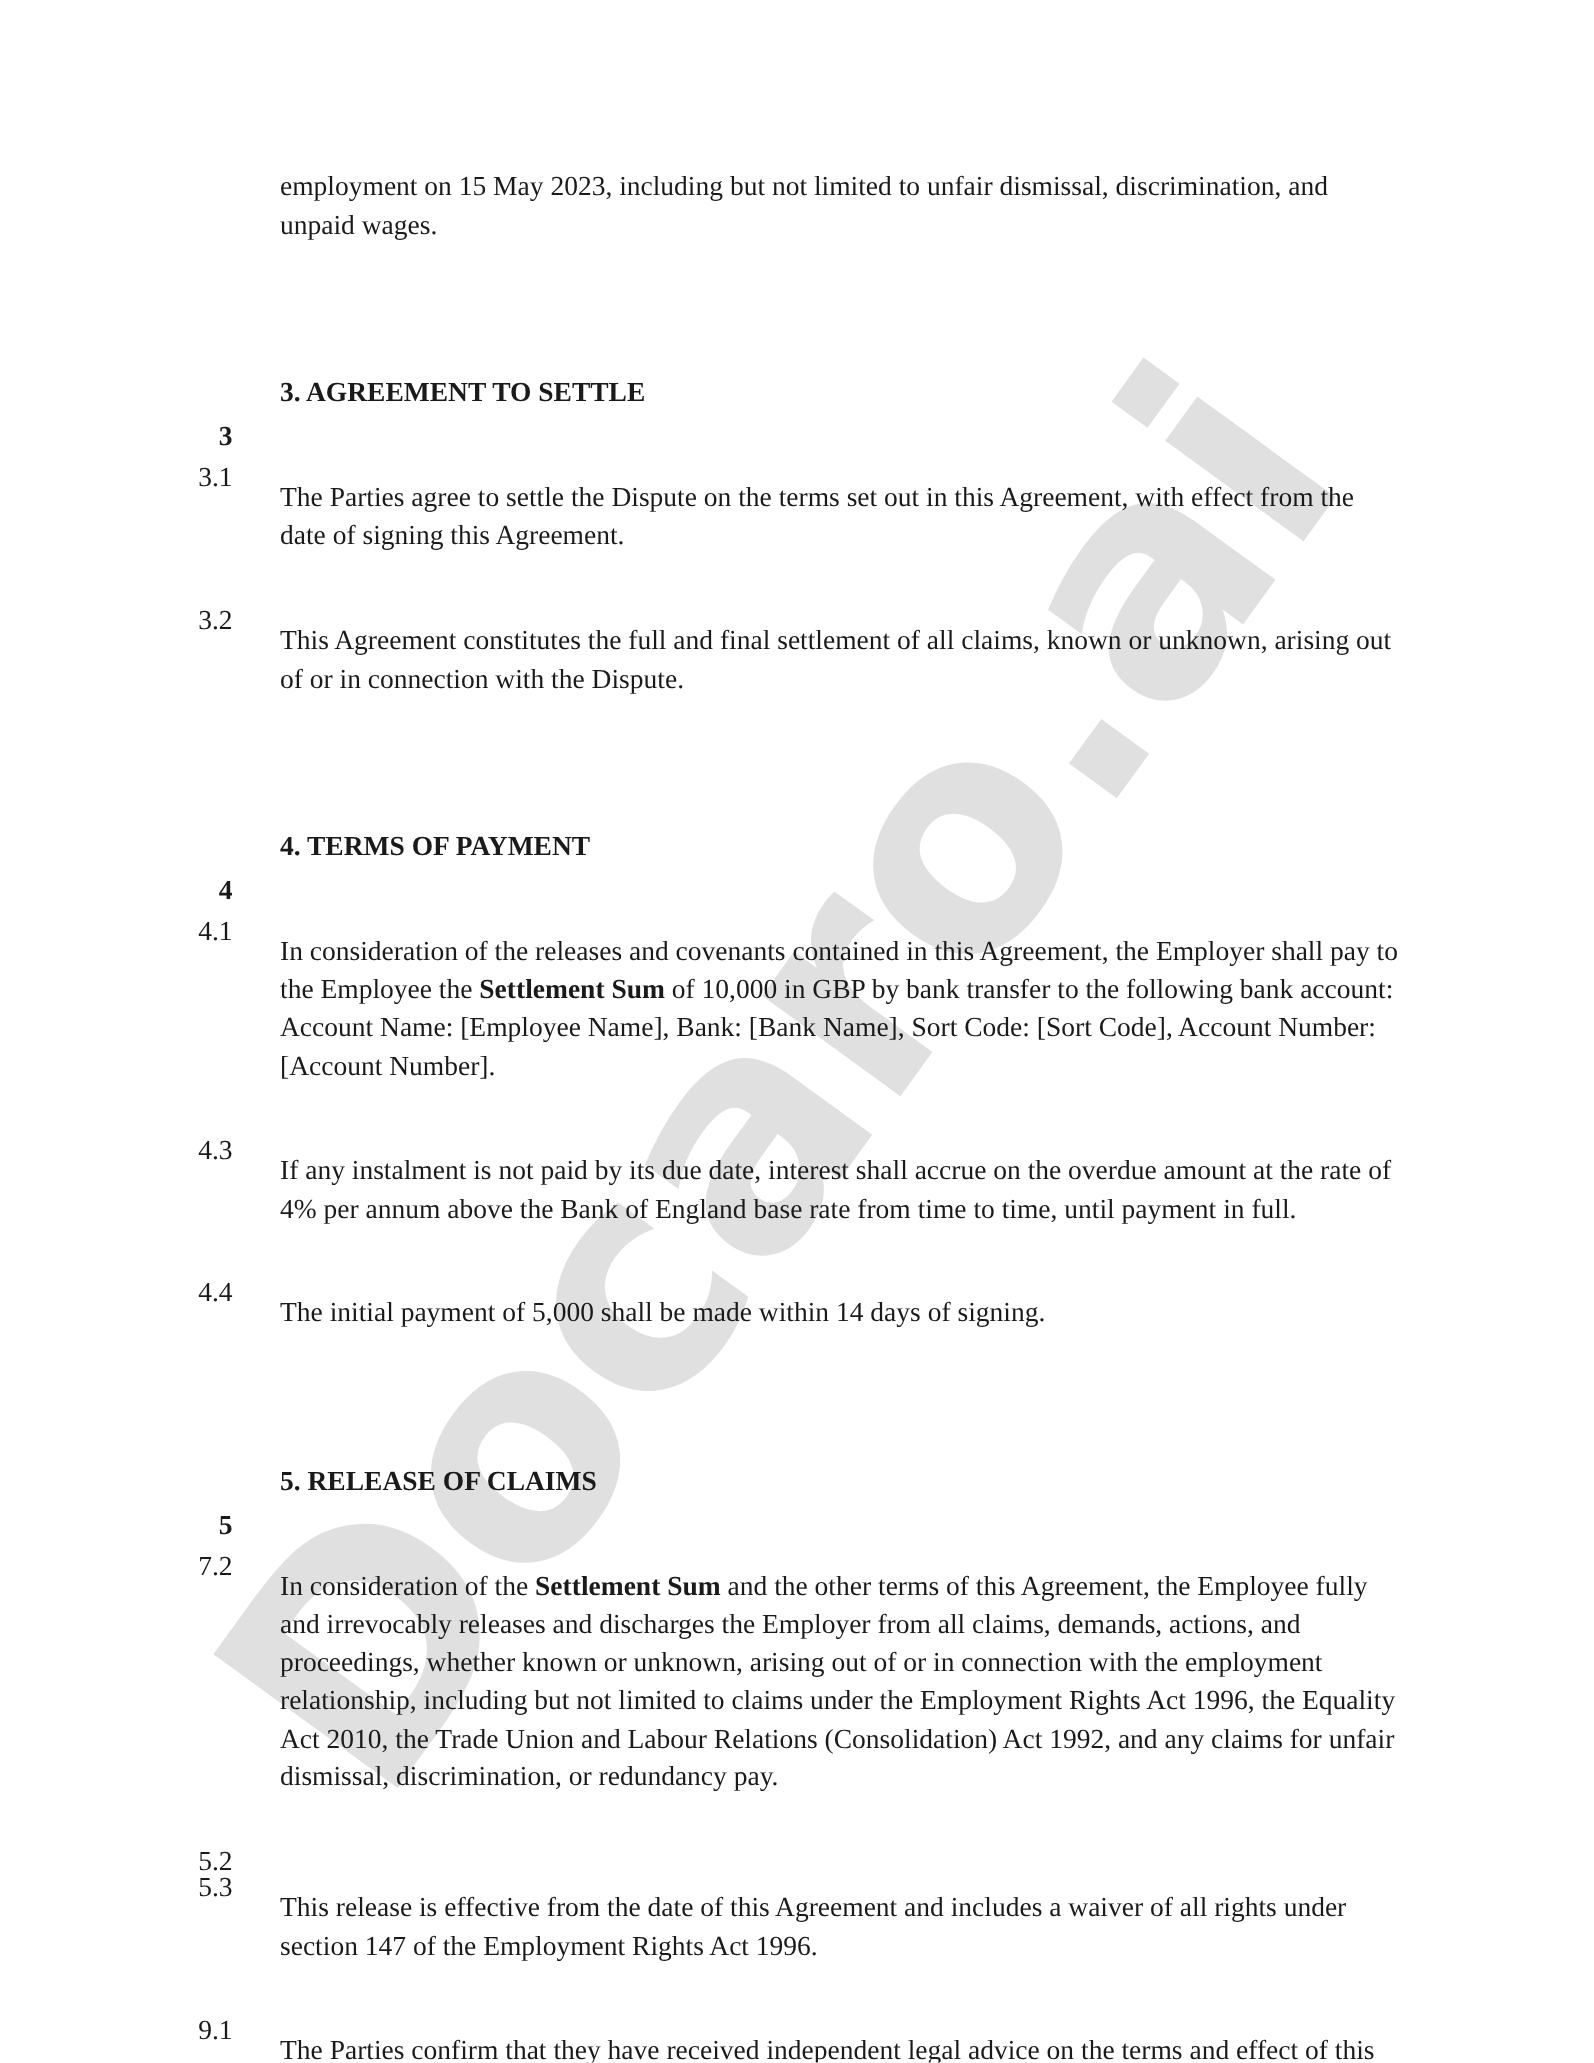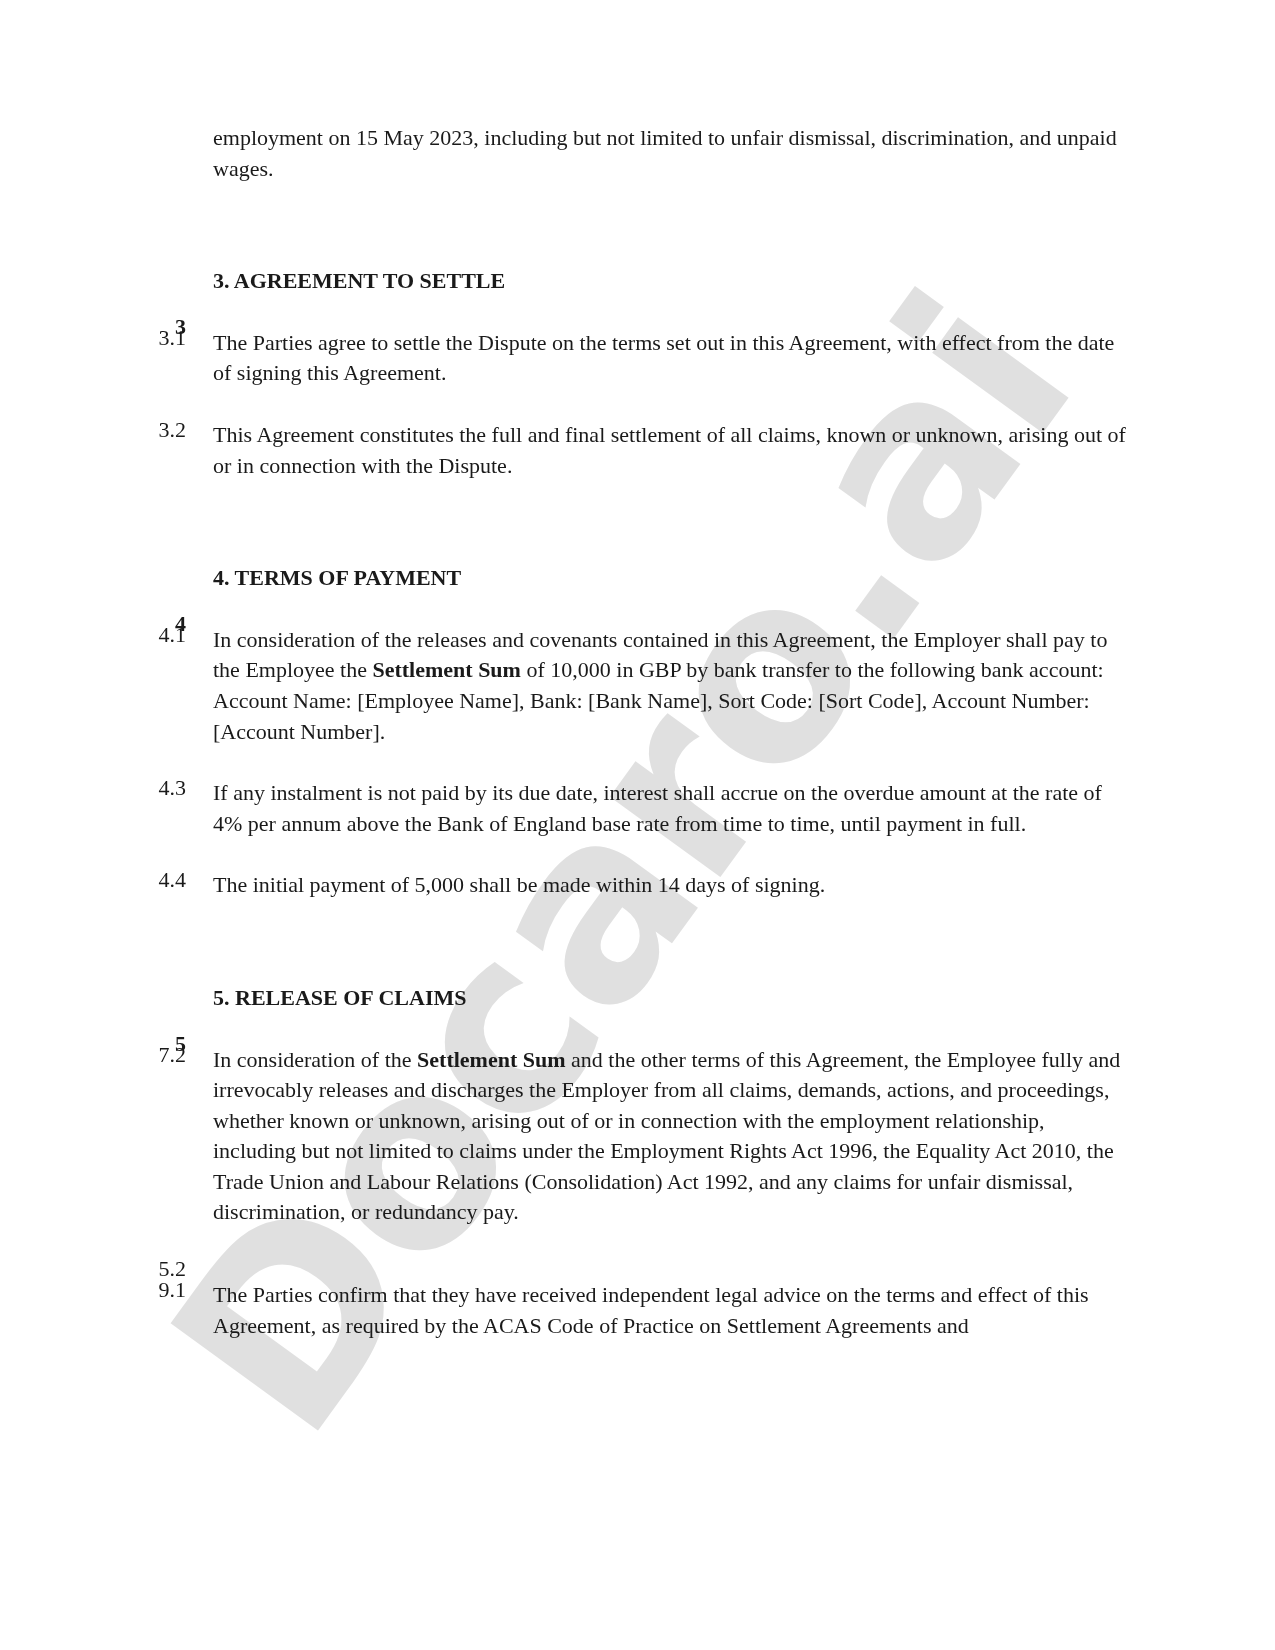"employment on 15 May 2023," .block p { margin: 5px -> 16px }
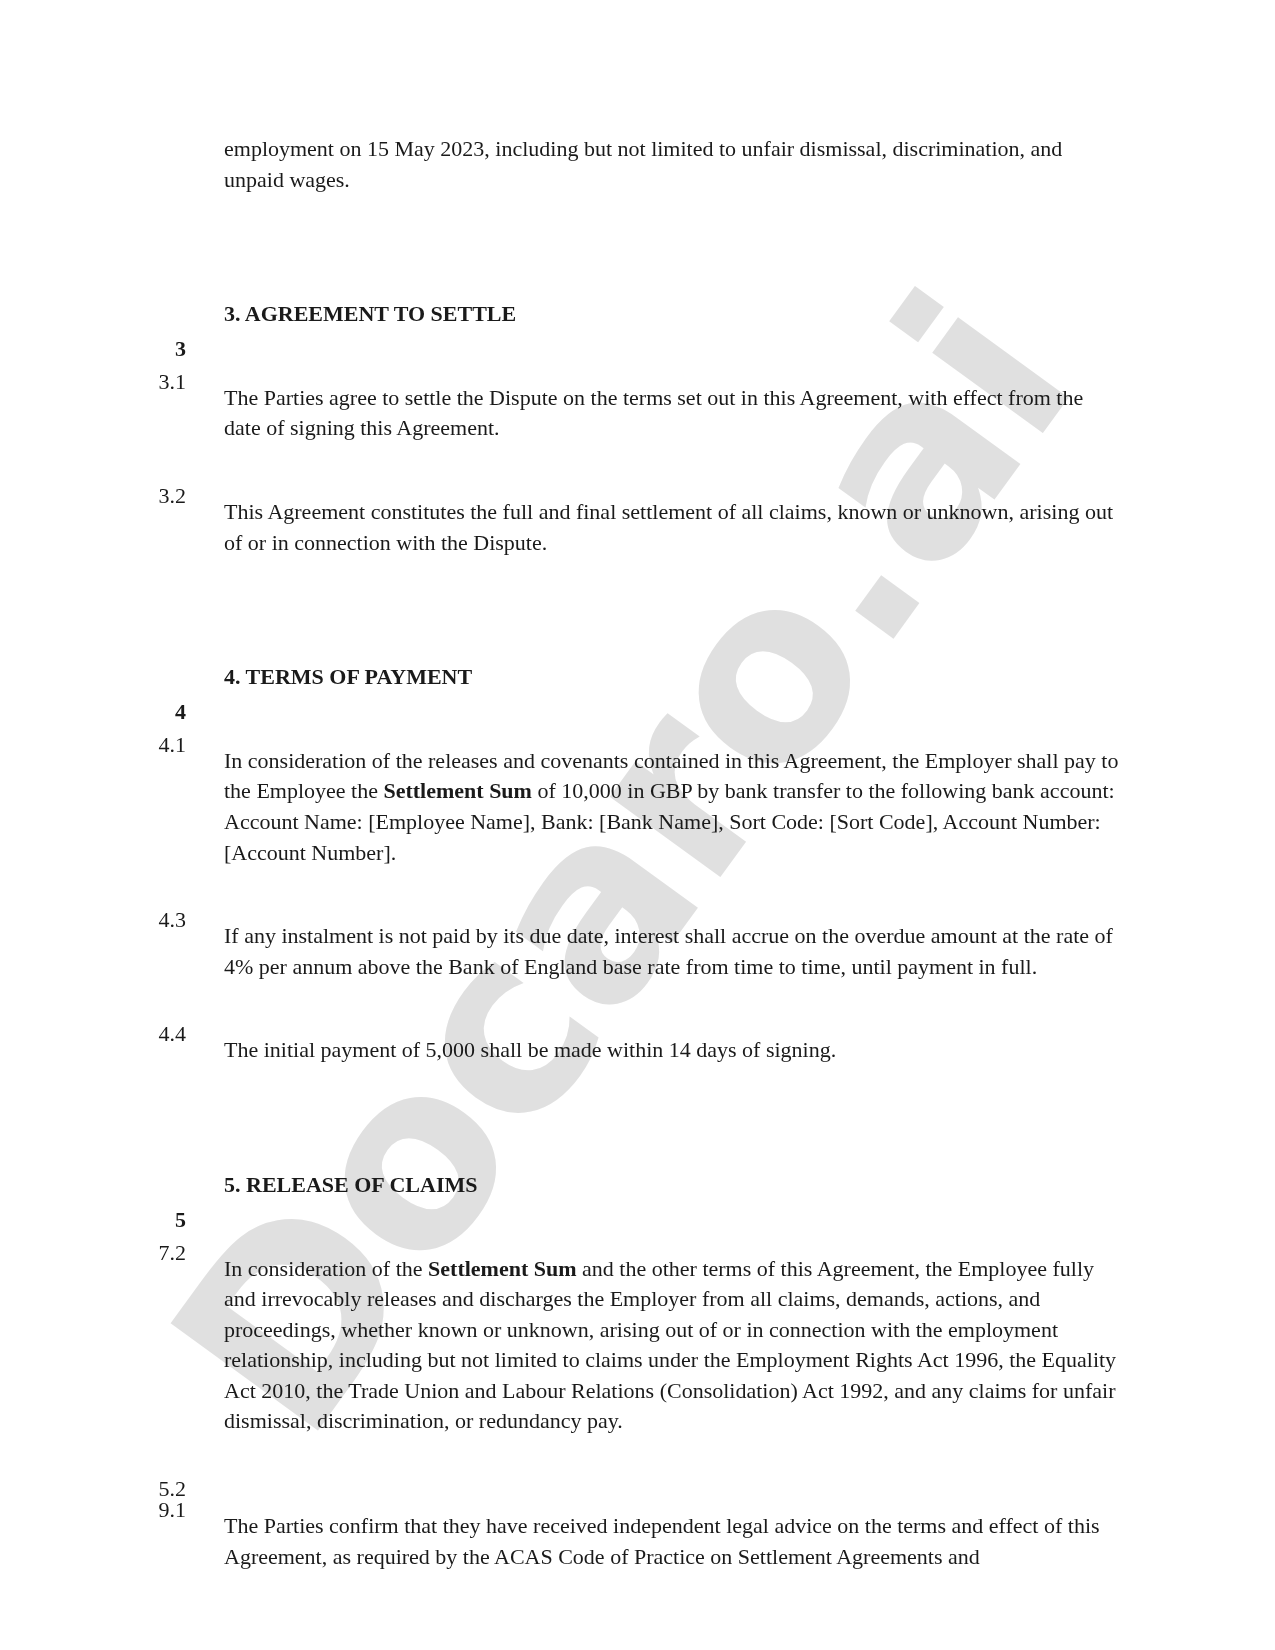"5.3" div.block { html: none -> <div> <span>5.3</span> <p><span>This release is effective from the date of this Agreement and includes a waiver of all rights under section 147 of the Employment Rights Act 1996.</span></p> </div> }
